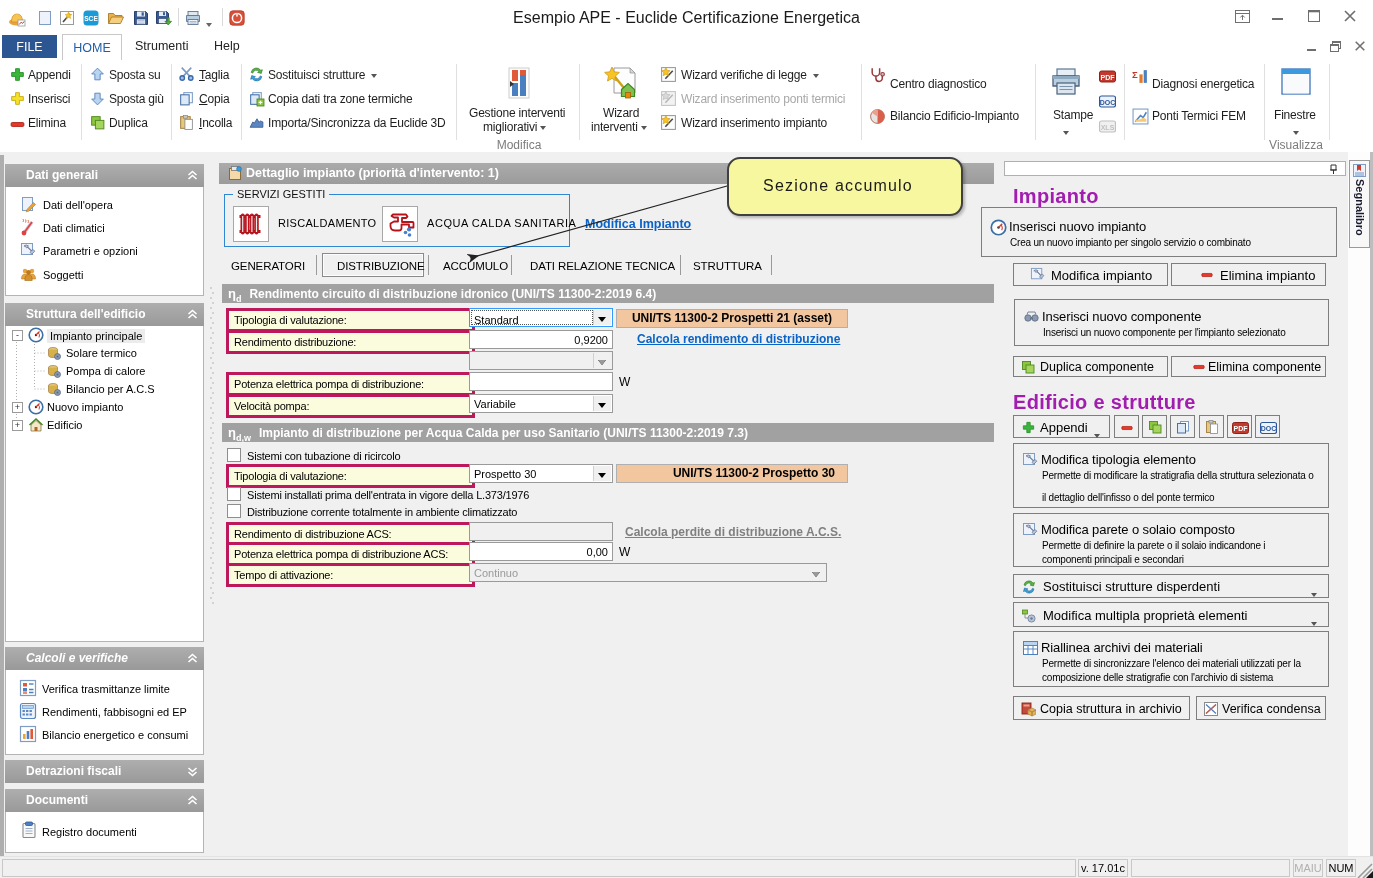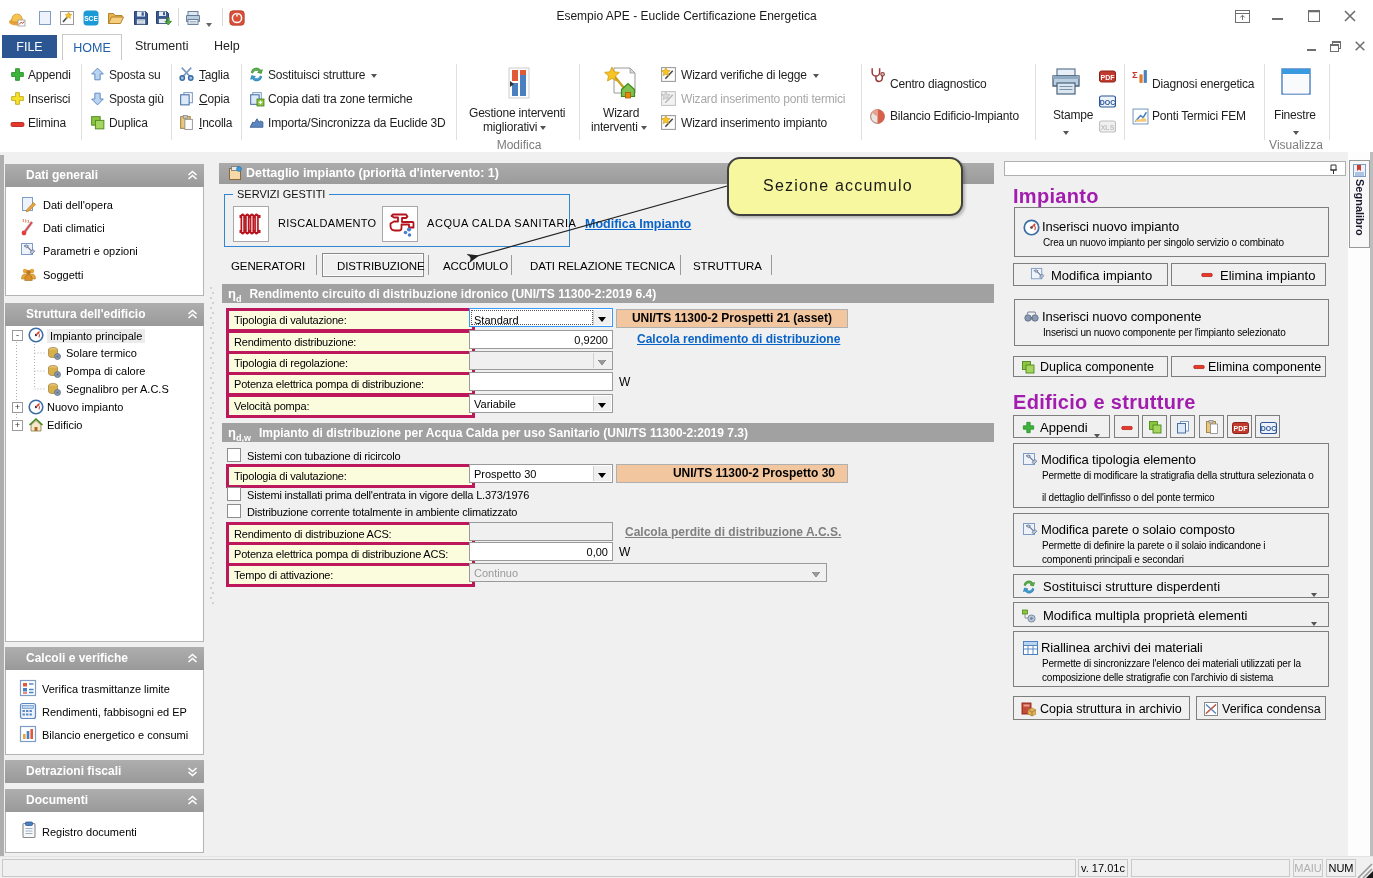"Esempio APE - Euclide Certificazione" div.abs { font-size: 12px -> 16px }
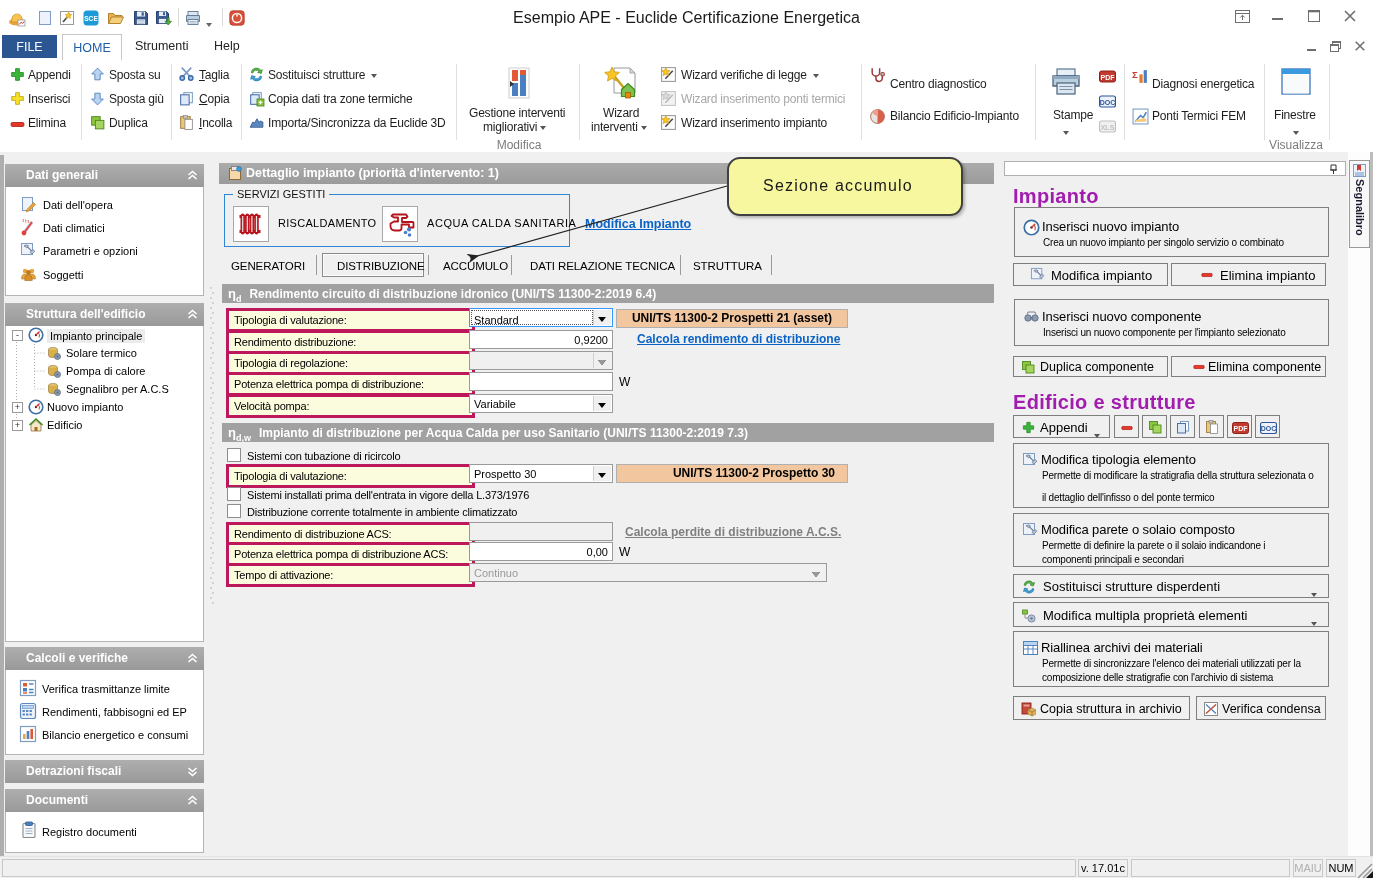"Inserisci nuovo impianto" div.rpbtn { left: 1014px -> 981px; width: 315px -> 356px }
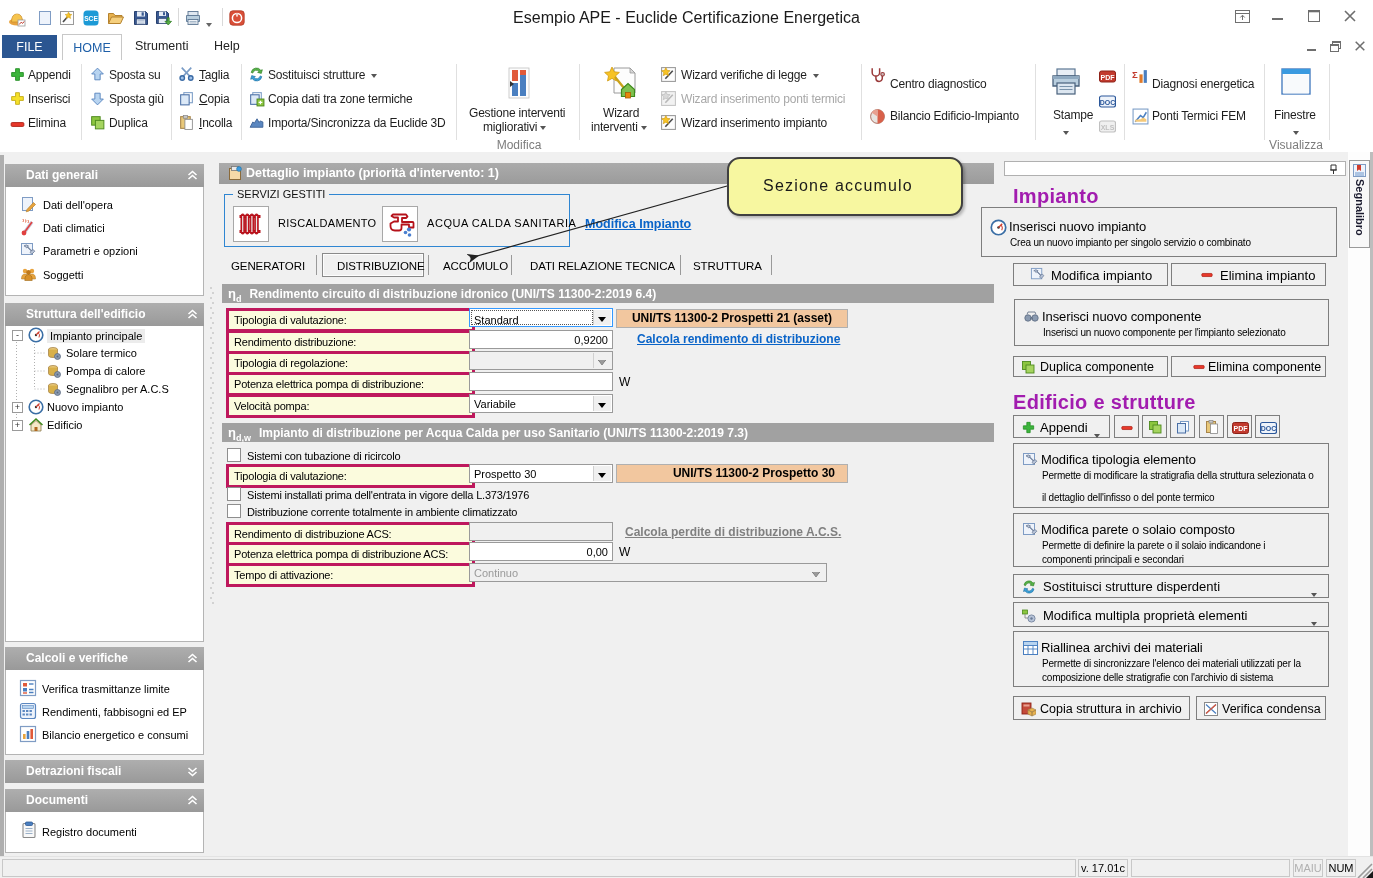"Tipologia di regolazione:" div.ylab { html: <div>Tipologia di regolazione:</div> -> none }
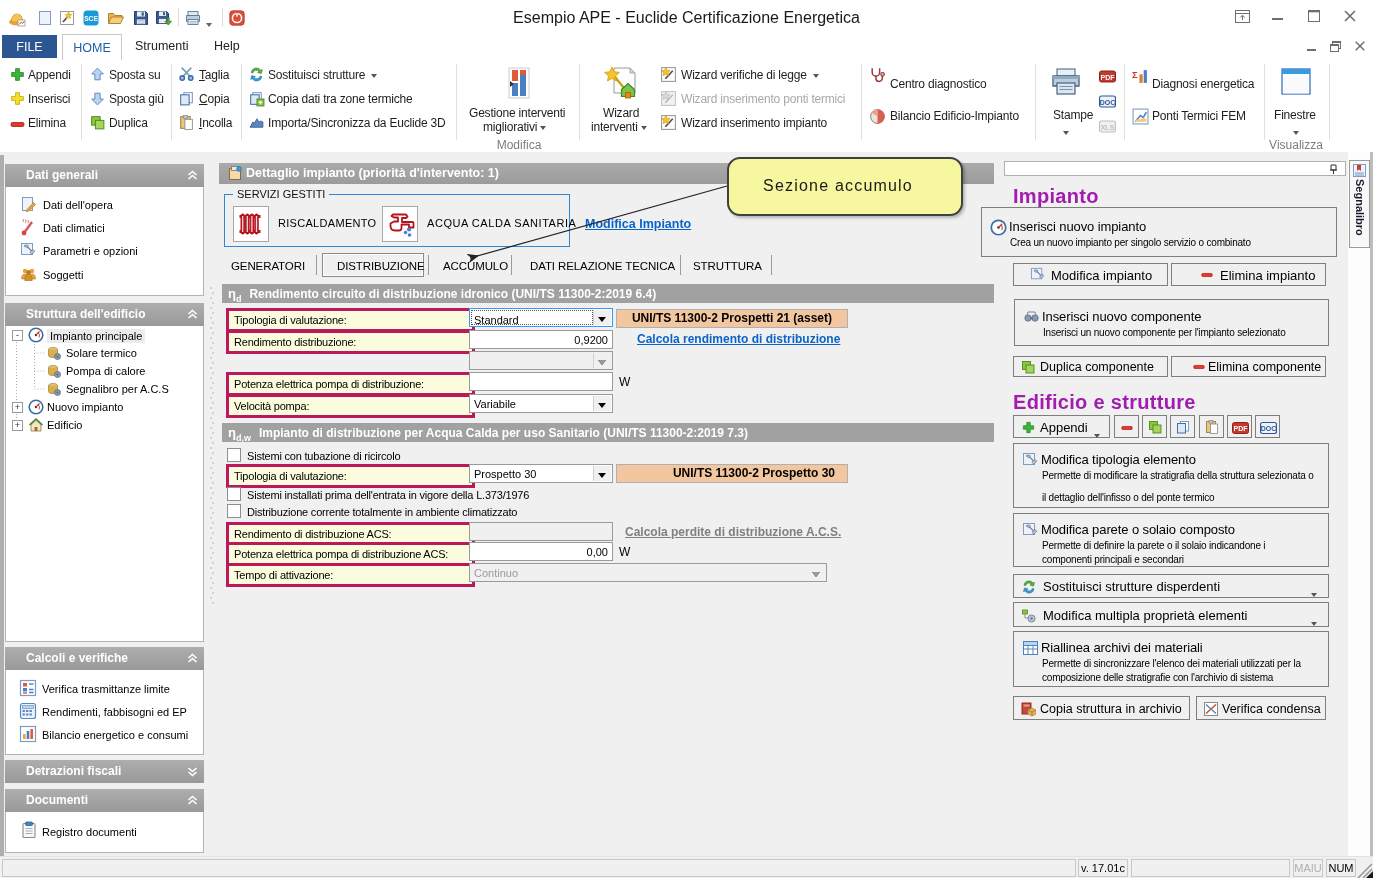"Segnalibro per A.C.S" div.pitem { text: Segnalibro -> Bilancio }
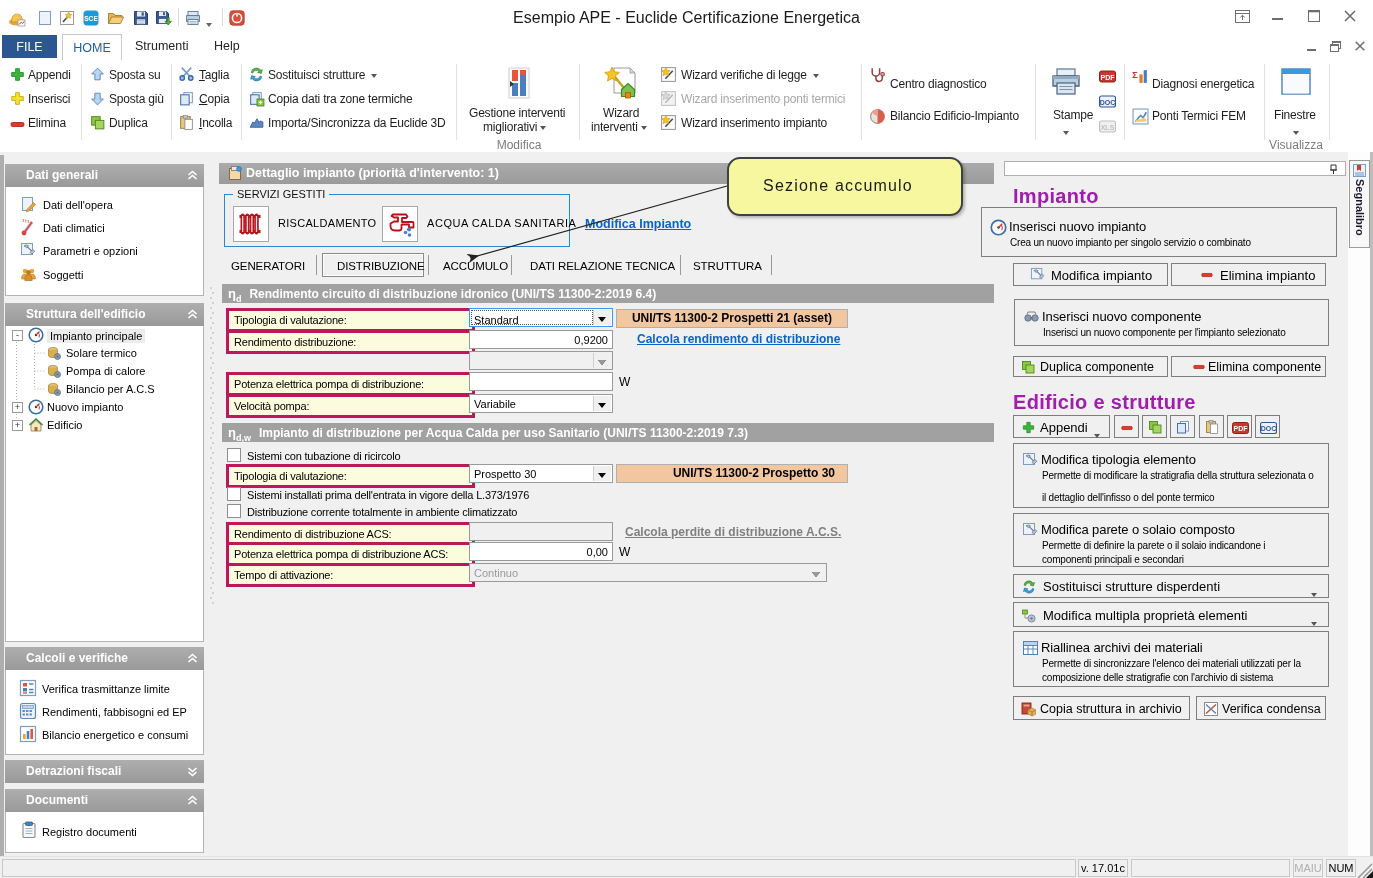"Calcoli e verifiche" div.phdr { font-style: none -> italic }
